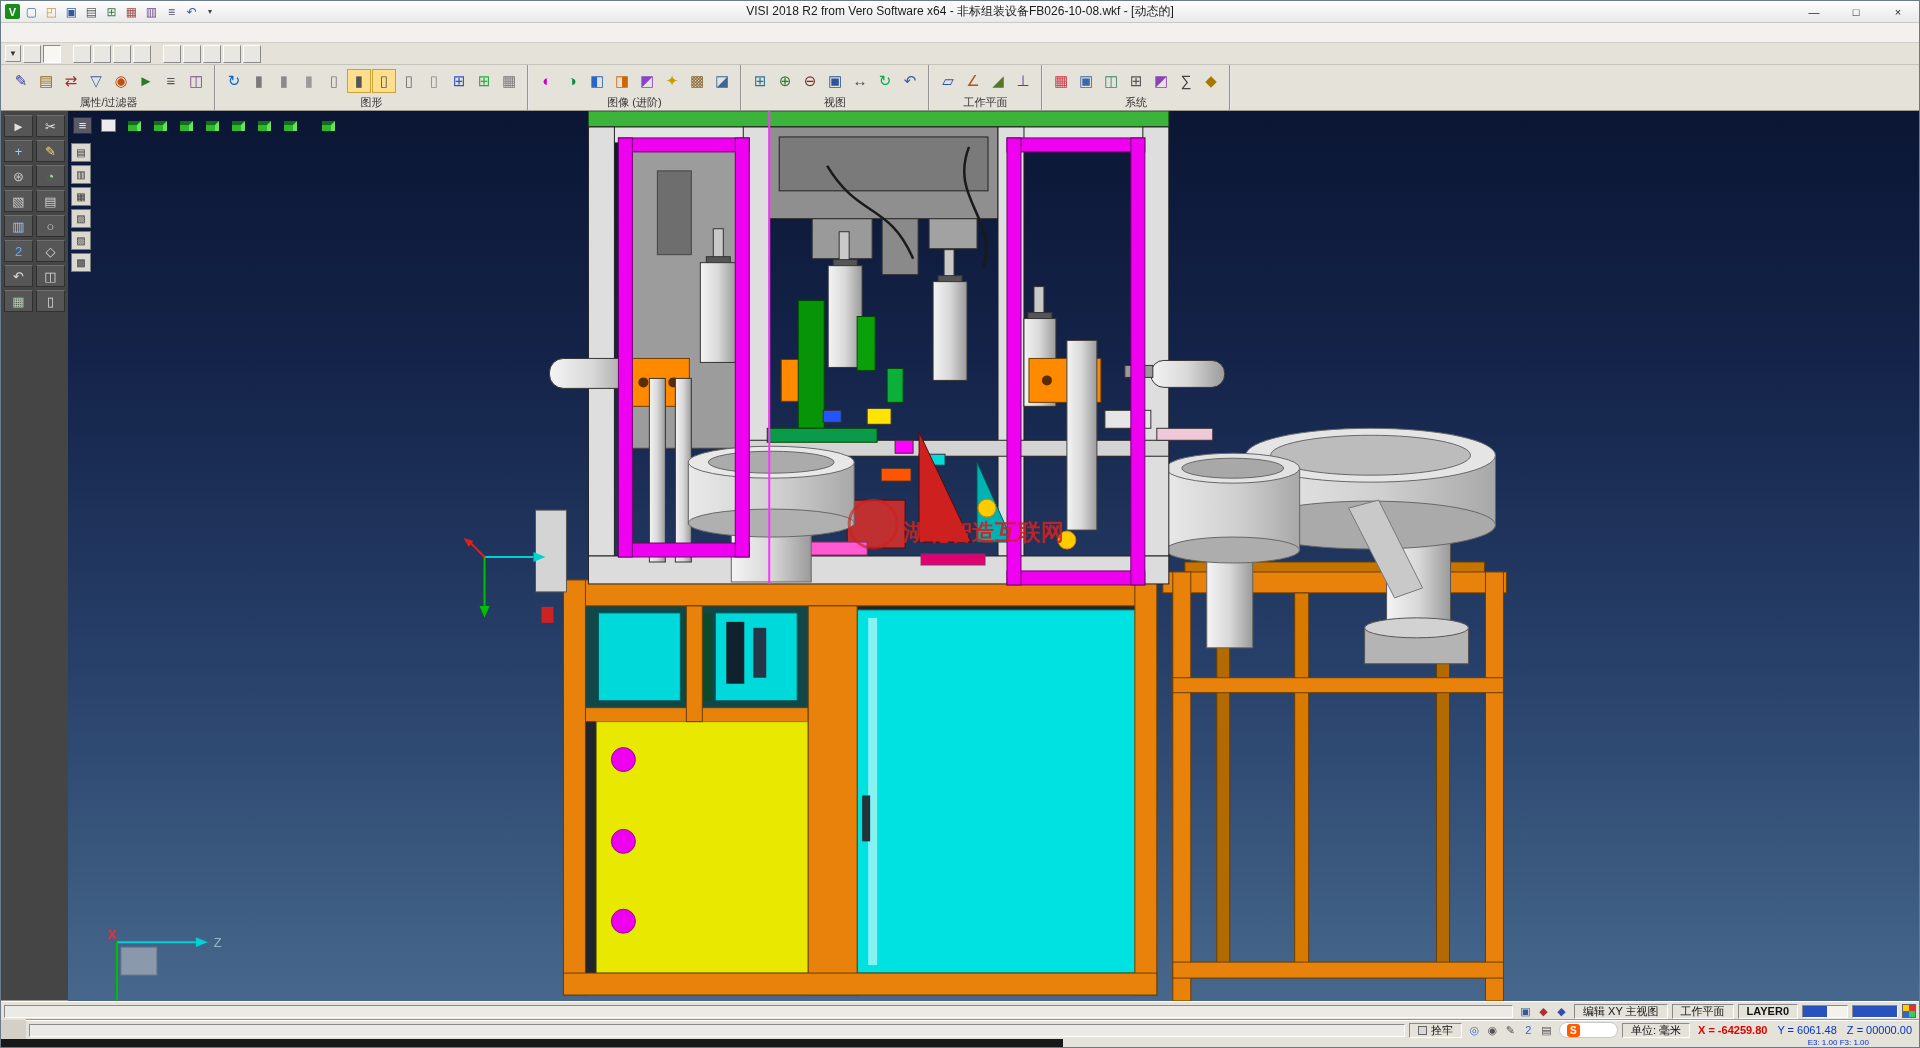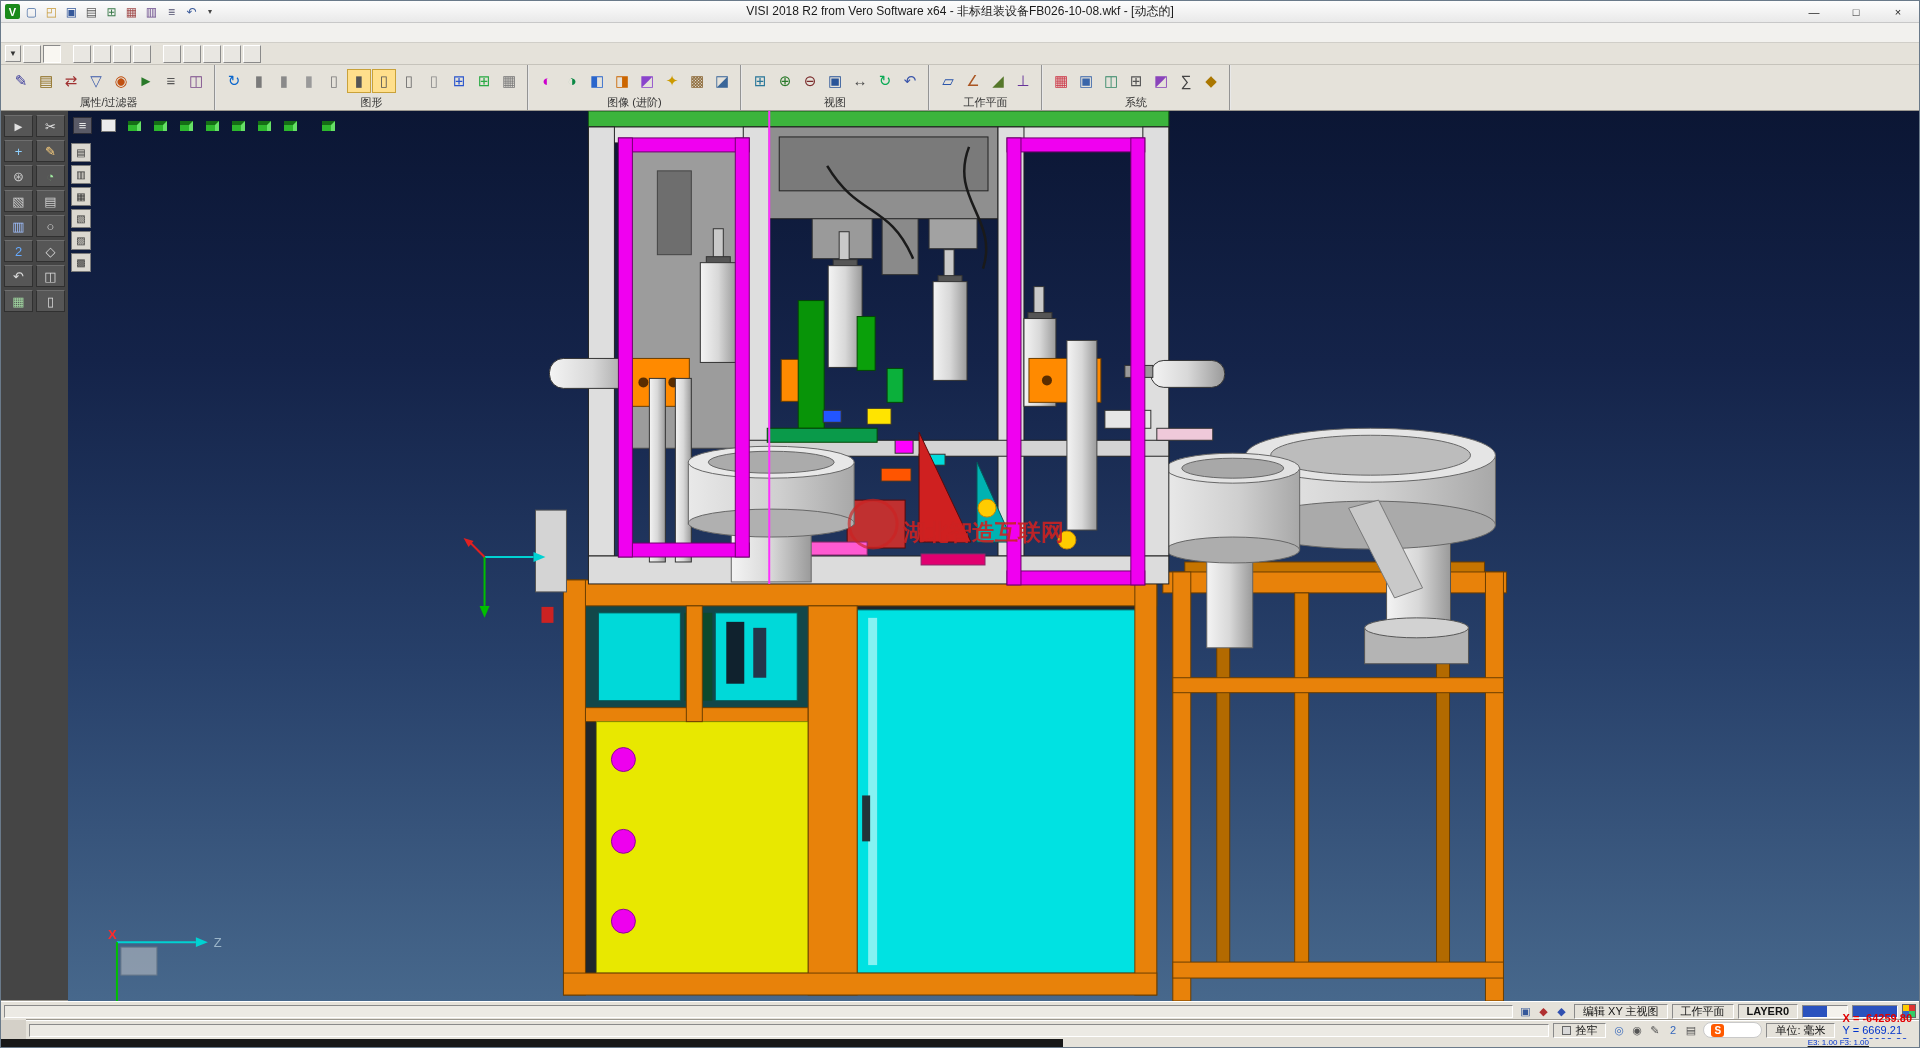"X = -64259.80" .coords { flex-direction: column -> none; gap: none -> 10px }
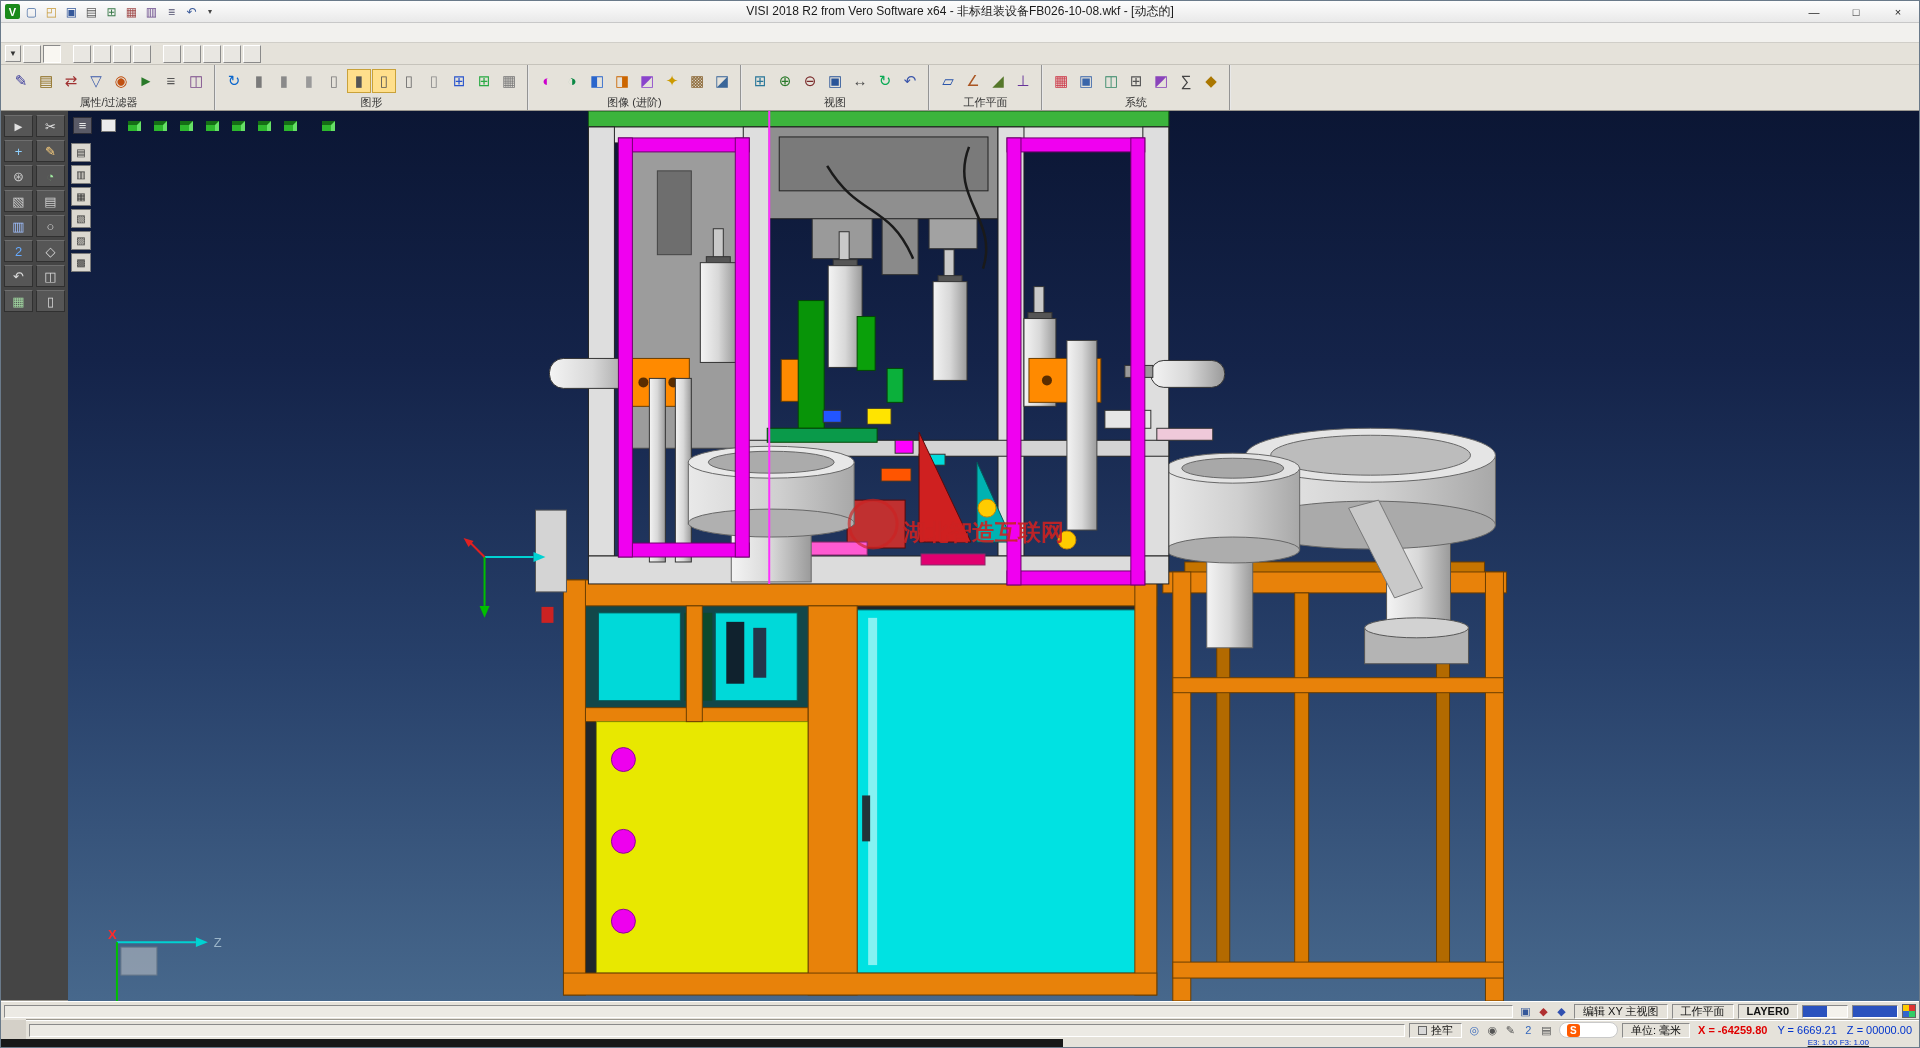"Y = 6669.21" span.cy { text: 6669.21 -> 6061.48 }
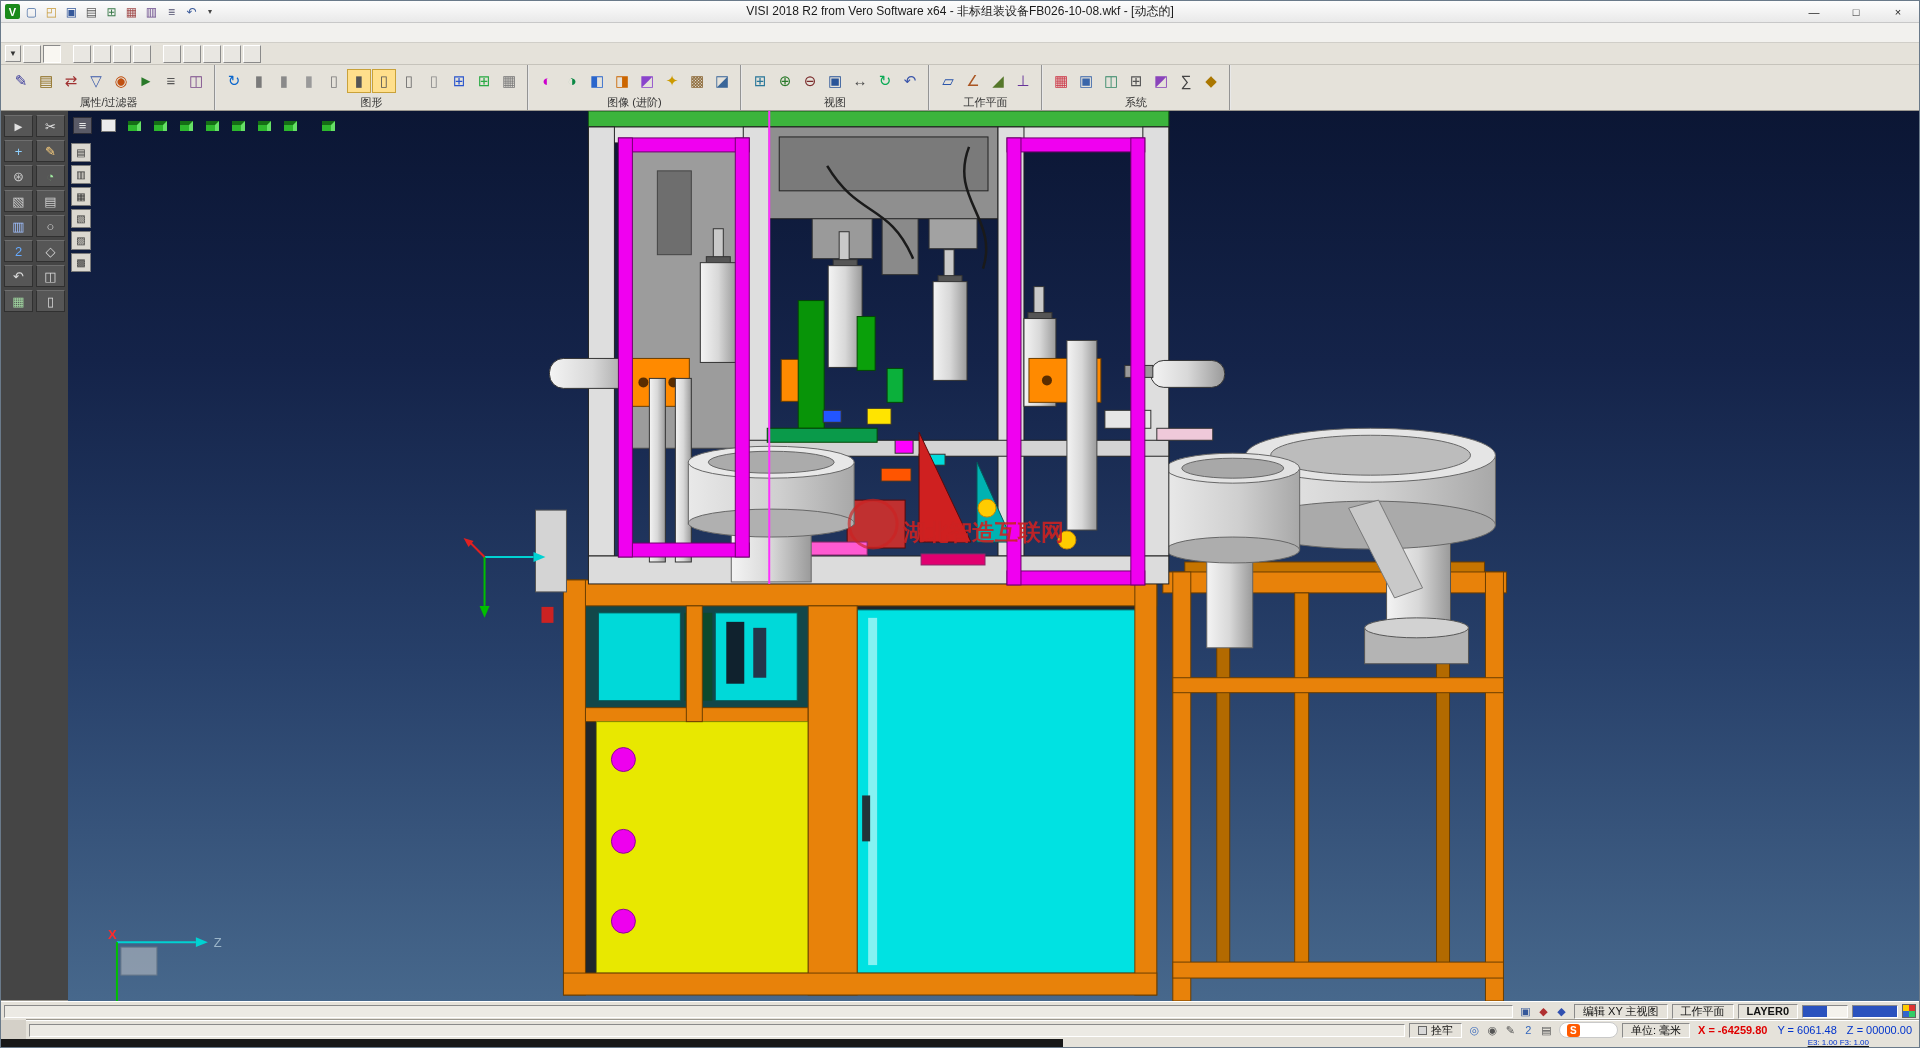"E3: 1.00 F3: 1.00" .strip-right { text-decoration: underline -> none }
